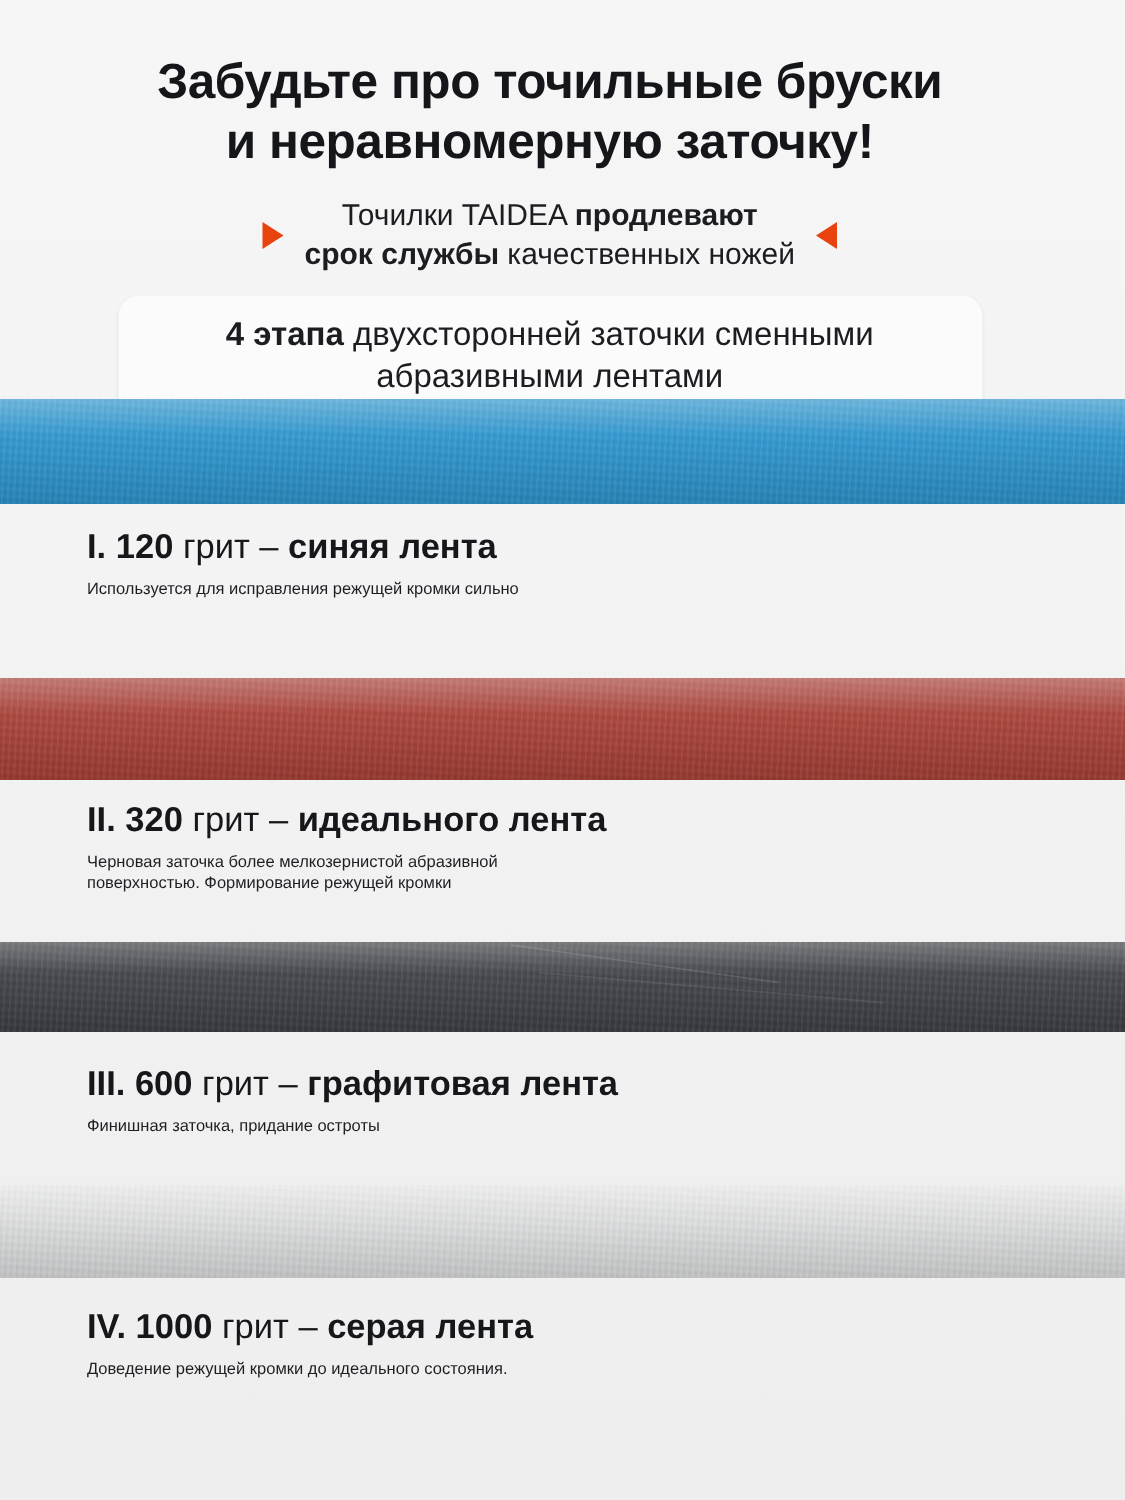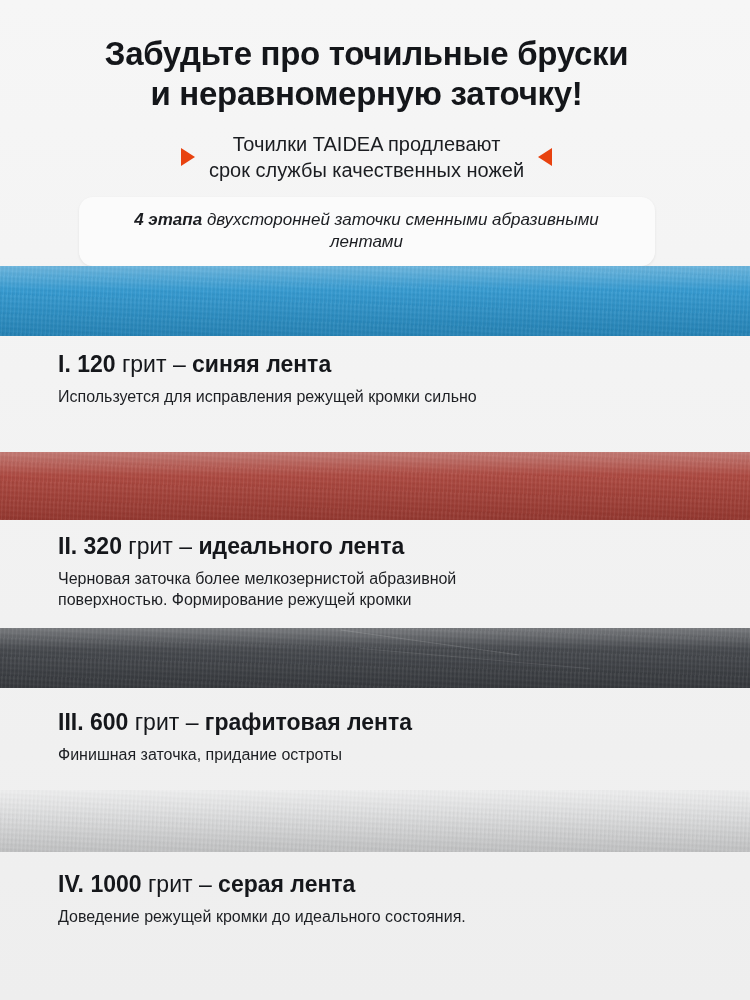"продлевают" .subline b { font-weight: normal -> bold }
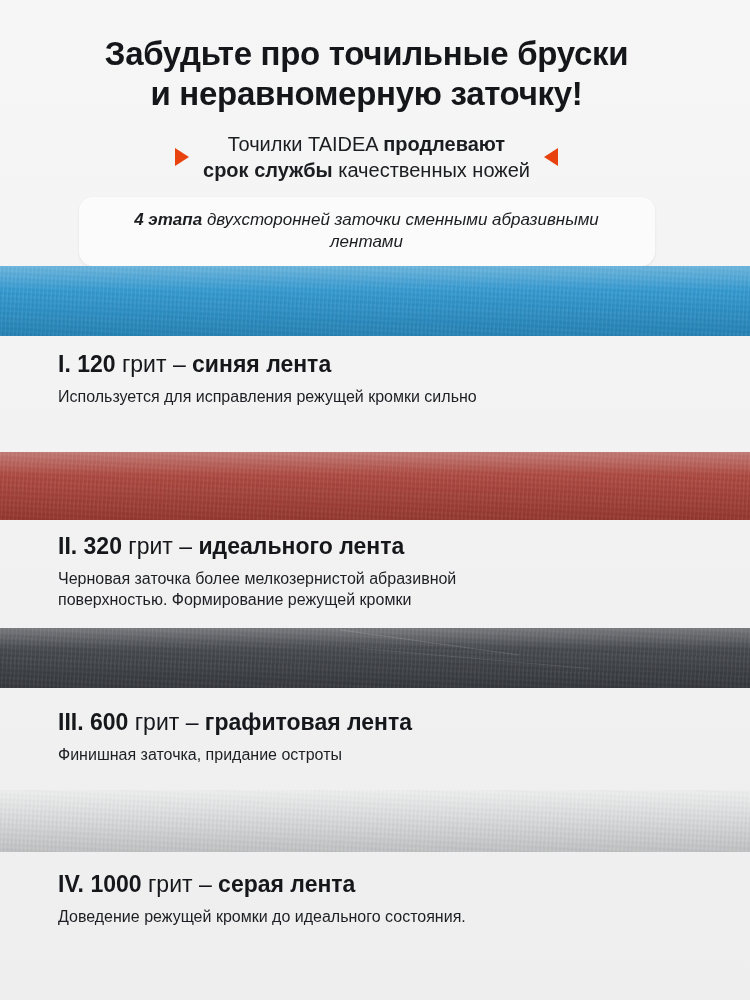"4 этапа двухсторонней заточки сменными" .note { font-size: 17px -> 22px; font-style: italic -> none }
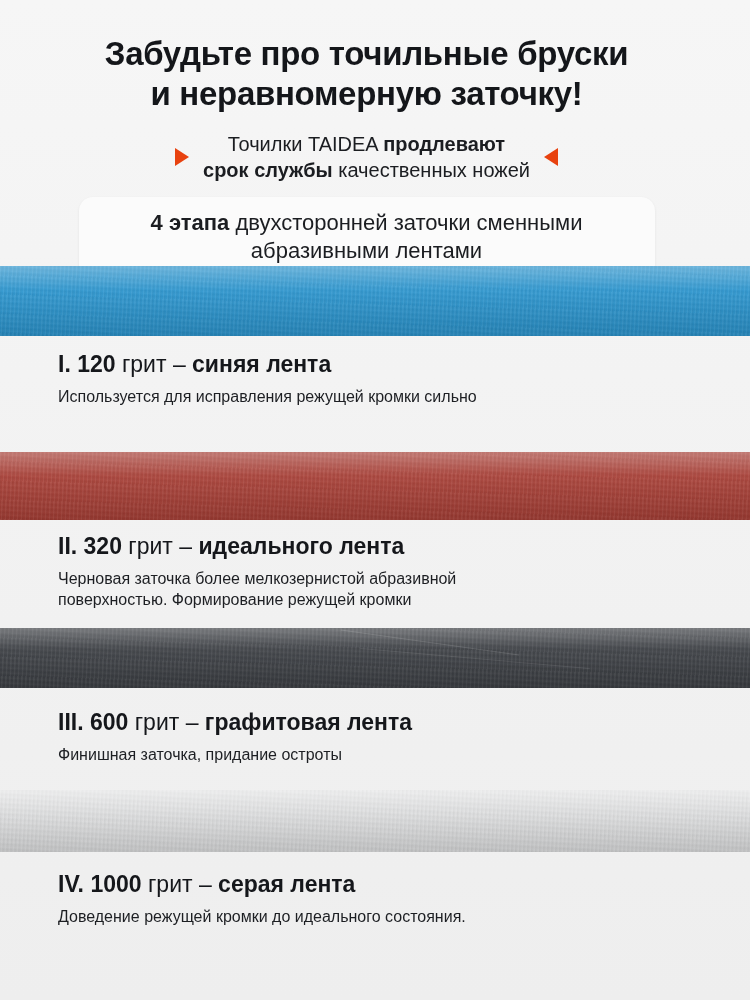"Используется для исправления режущей" .stage-desc { font-size: 16px -> 11px }
